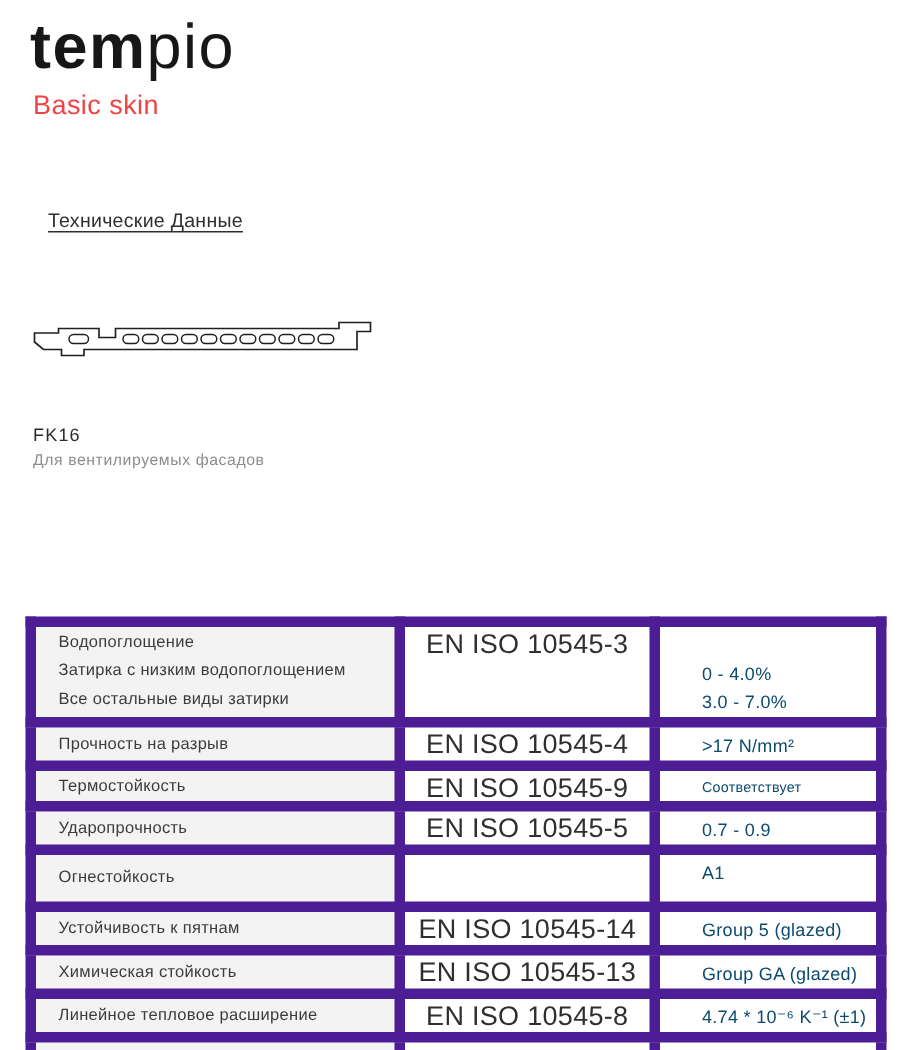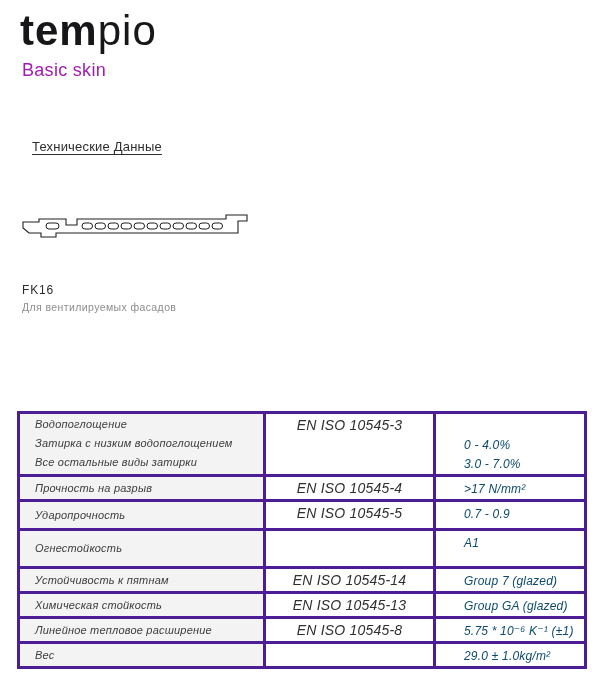"Basic skin" .product-name { color: #a21caf -> #ef4444 }
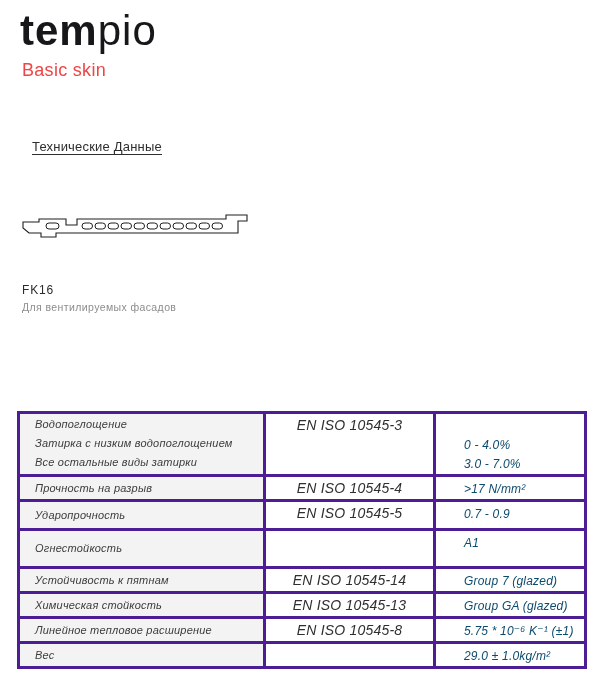"Водопоглощение" .spec-table td { border: 3px solid #4c1d95 -> 7px solid #4c1d95; font-style: italic -> none }
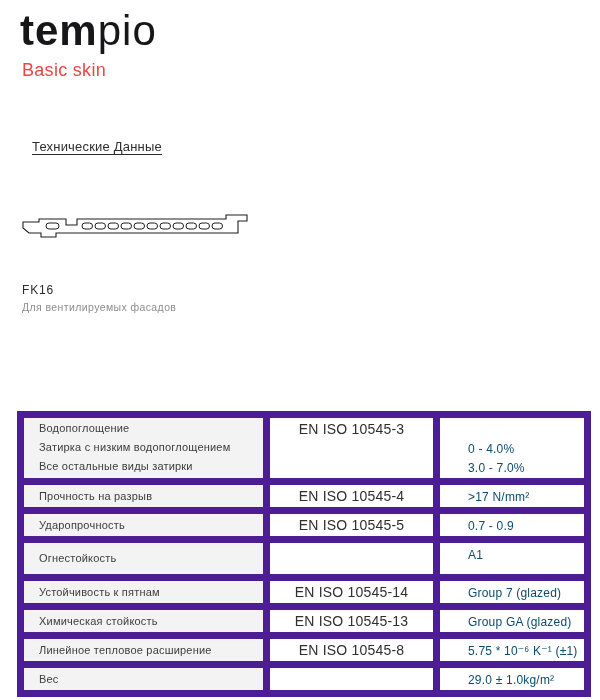"EN ISO 10545-3" td.std { font-size: 14px -> 18px }
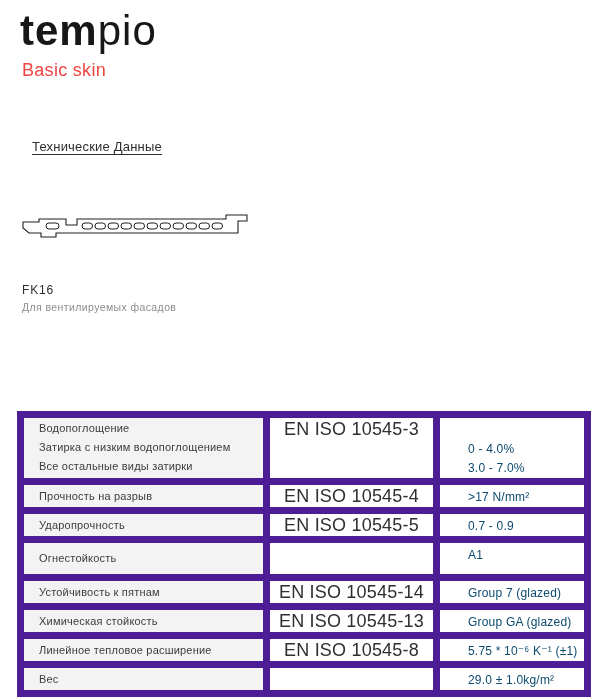"Термостойкость" tr.rh3 { html: none -> <tr> <td>Термостойкость</td> <td>EN ISO 10545-9</td> <td>Соответствует</td> </tr> }
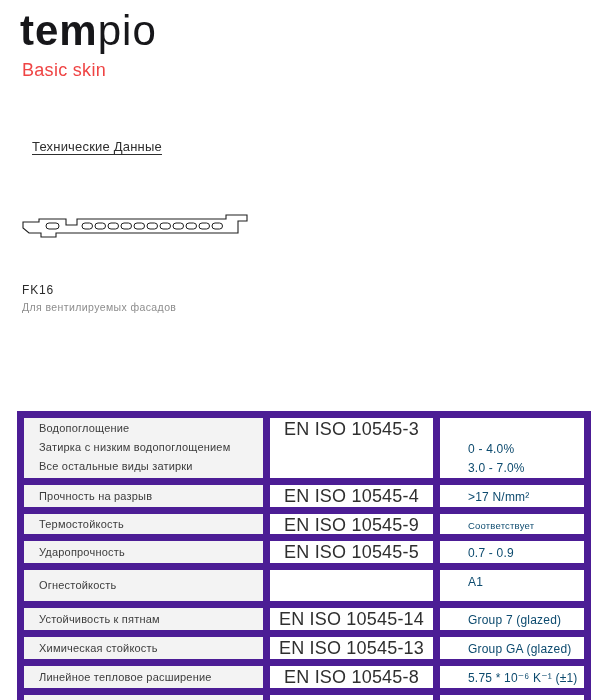"Group 7 (glazed)" td.val { text: 7 -> 5 }
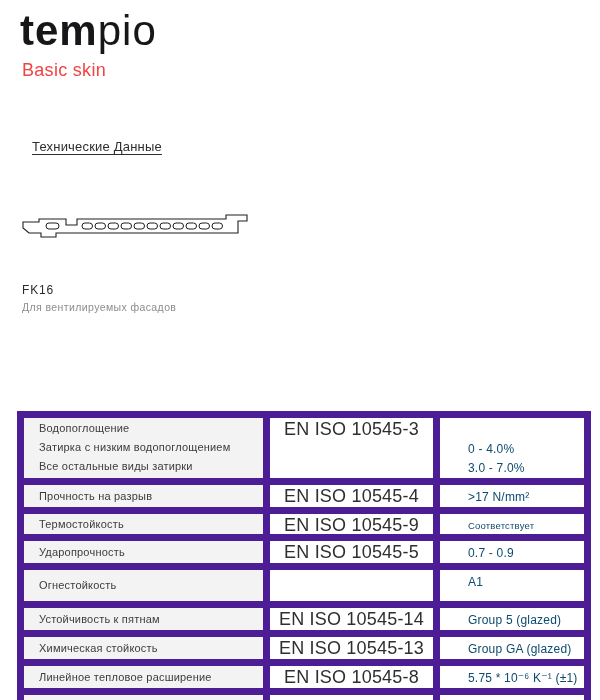"5.75 * 10⁻⁶ K⁻¹ (±1)" td.val { text: 5.75 -> 4.74 }
